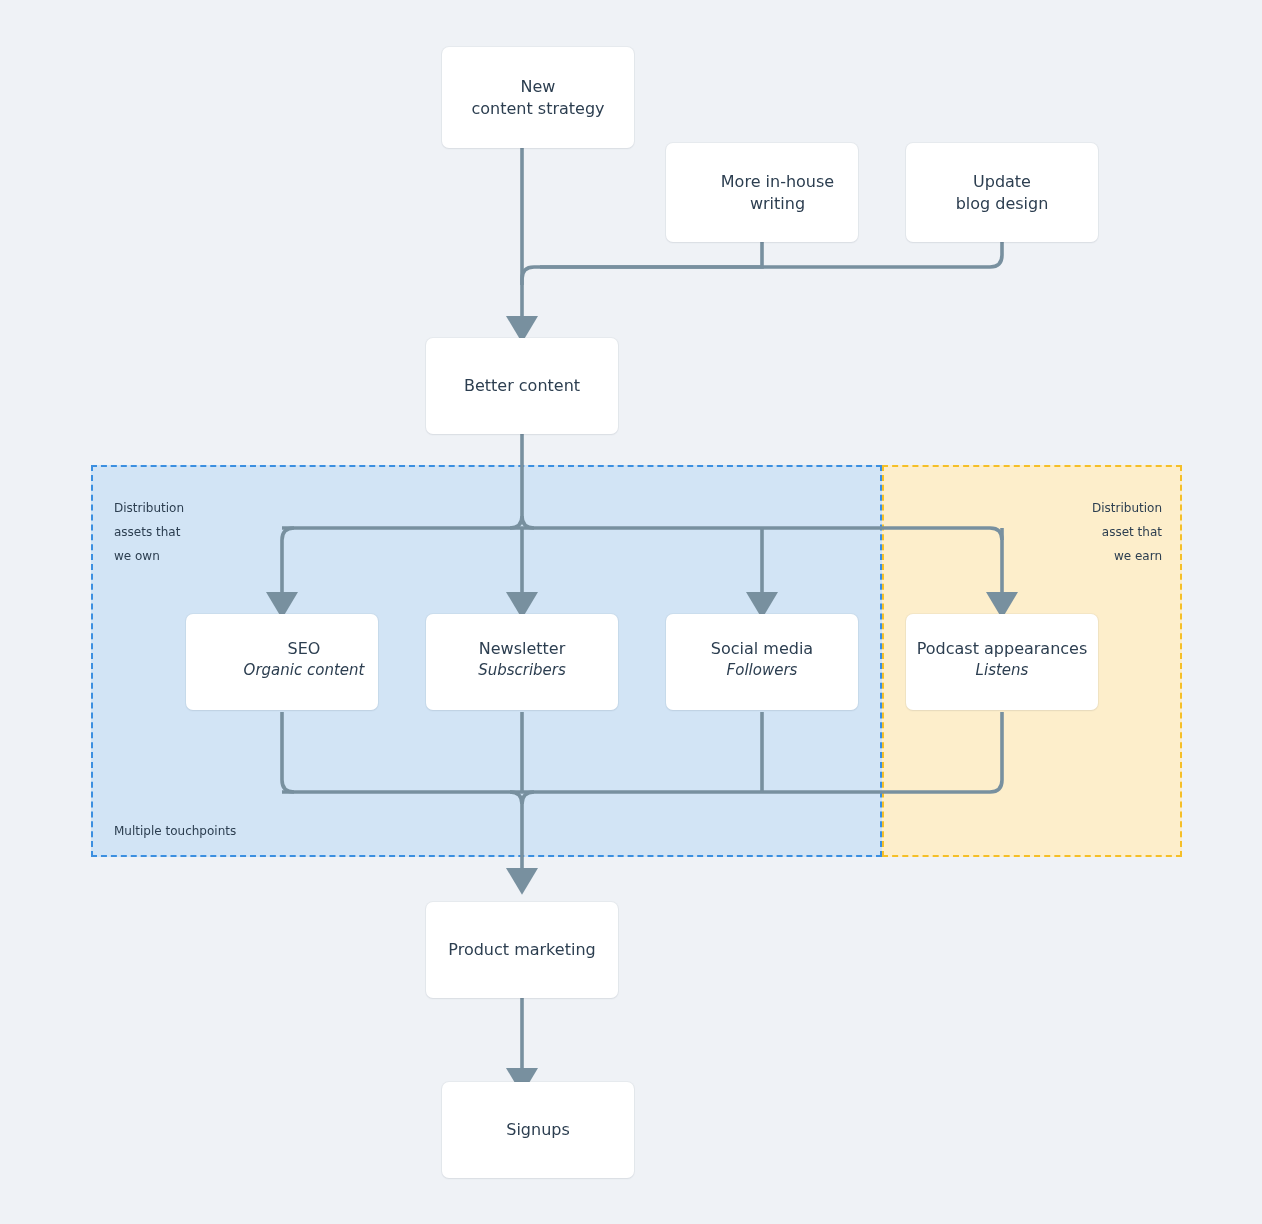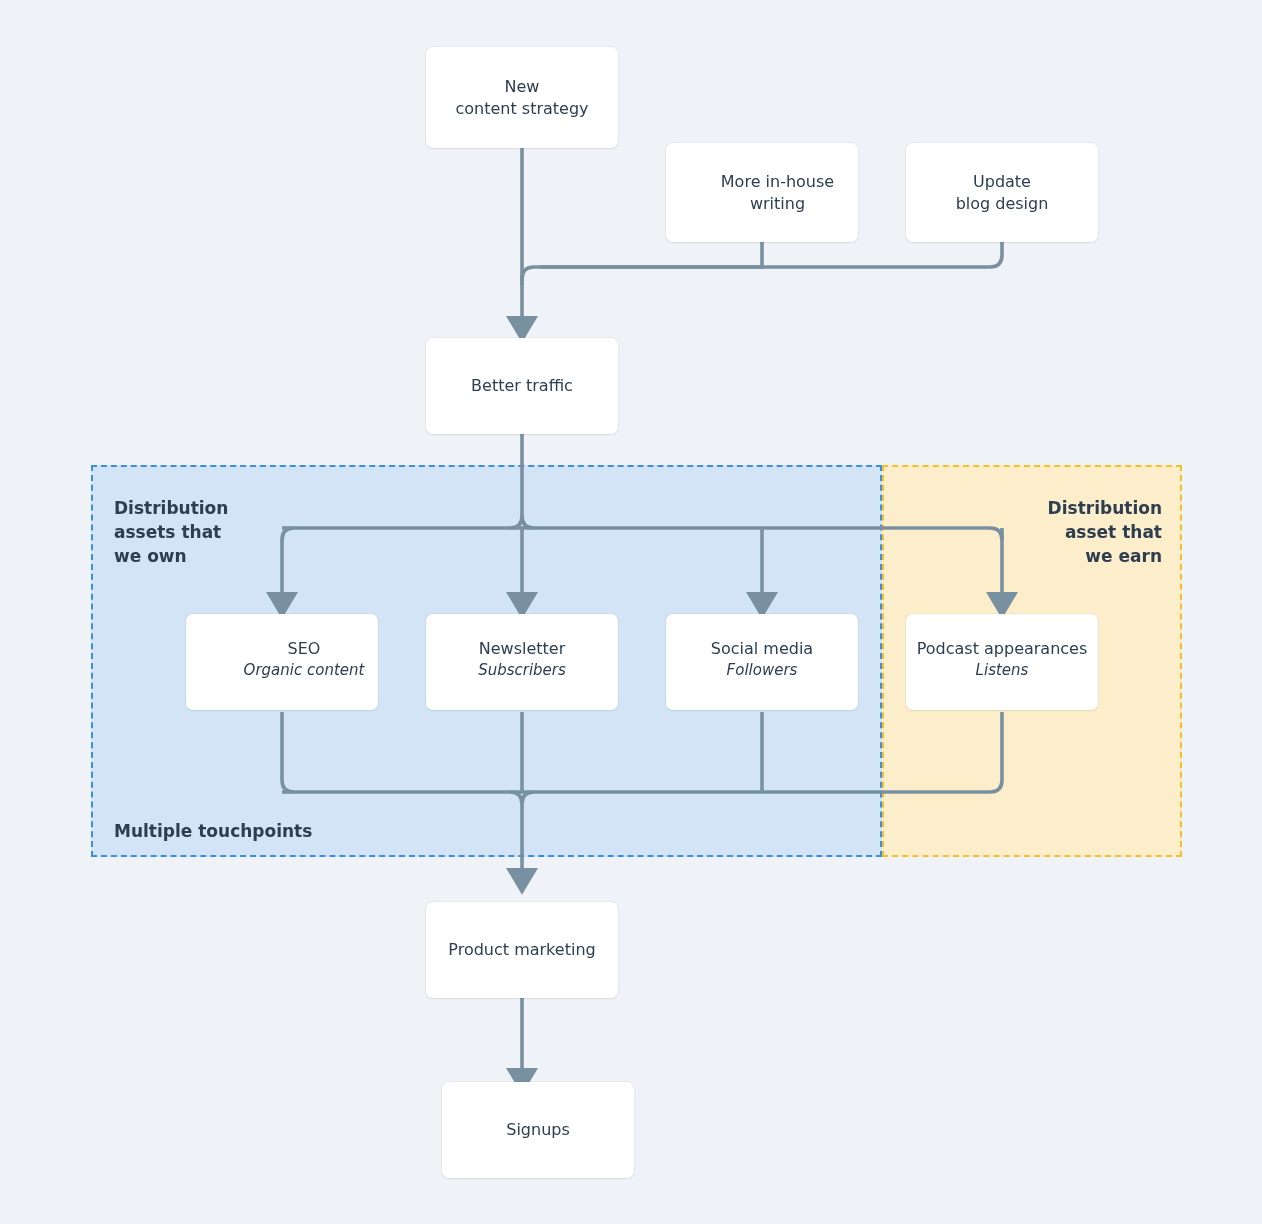"New" div.node { left: 426px -> 442px }
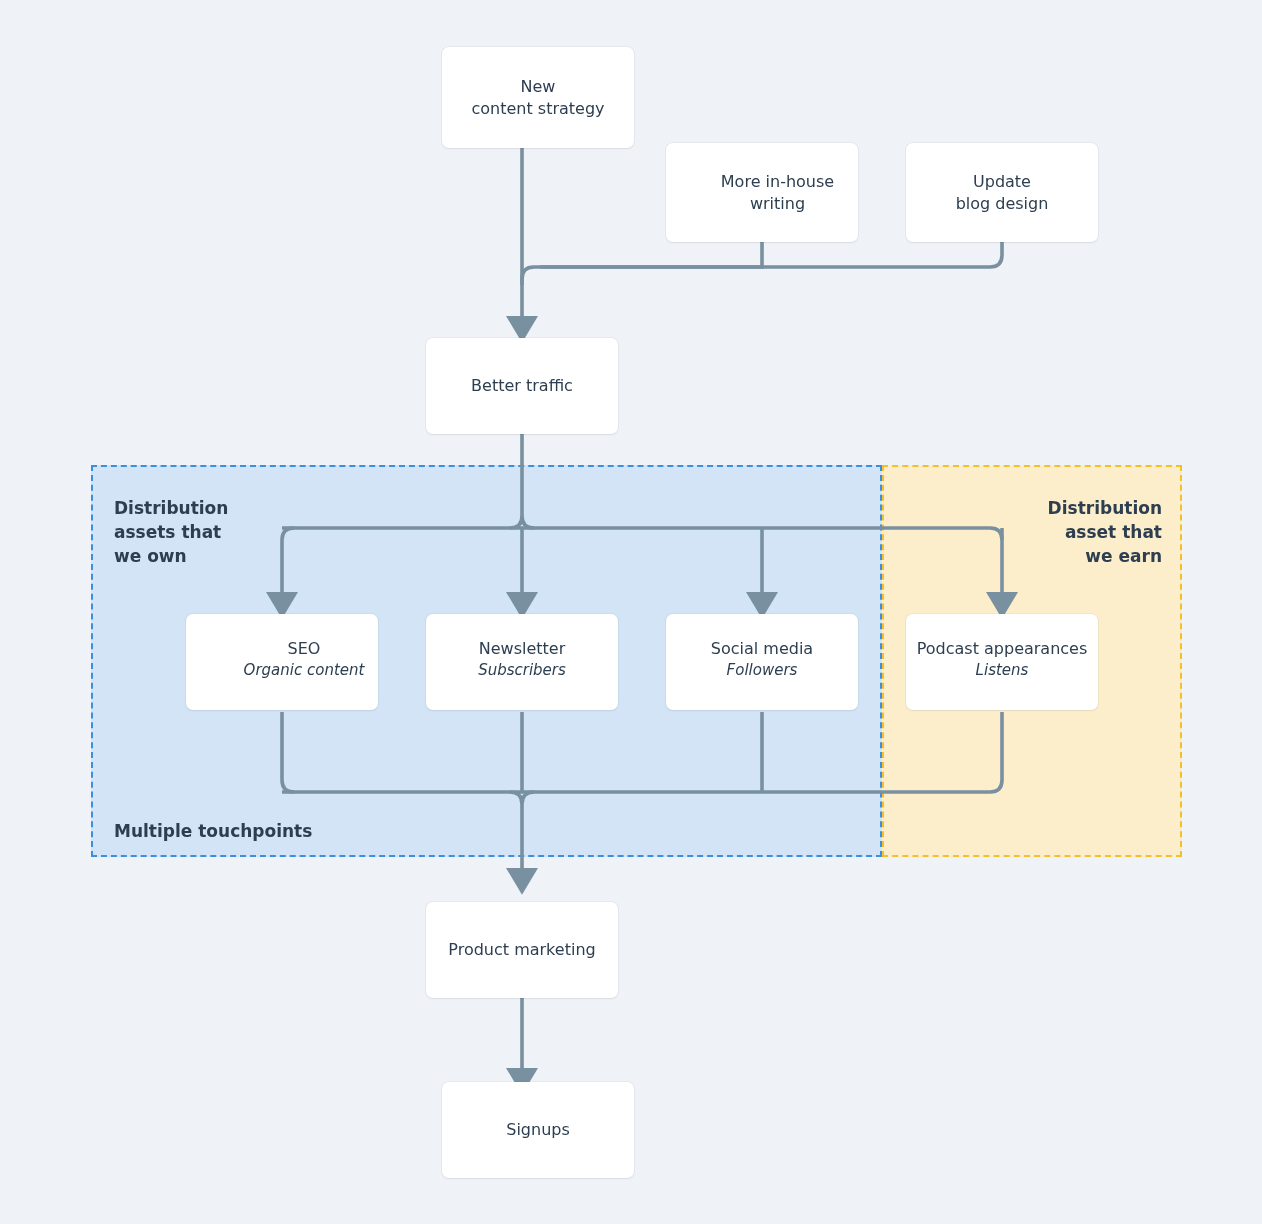"Better traffic" div.title { text: traffic -> content }
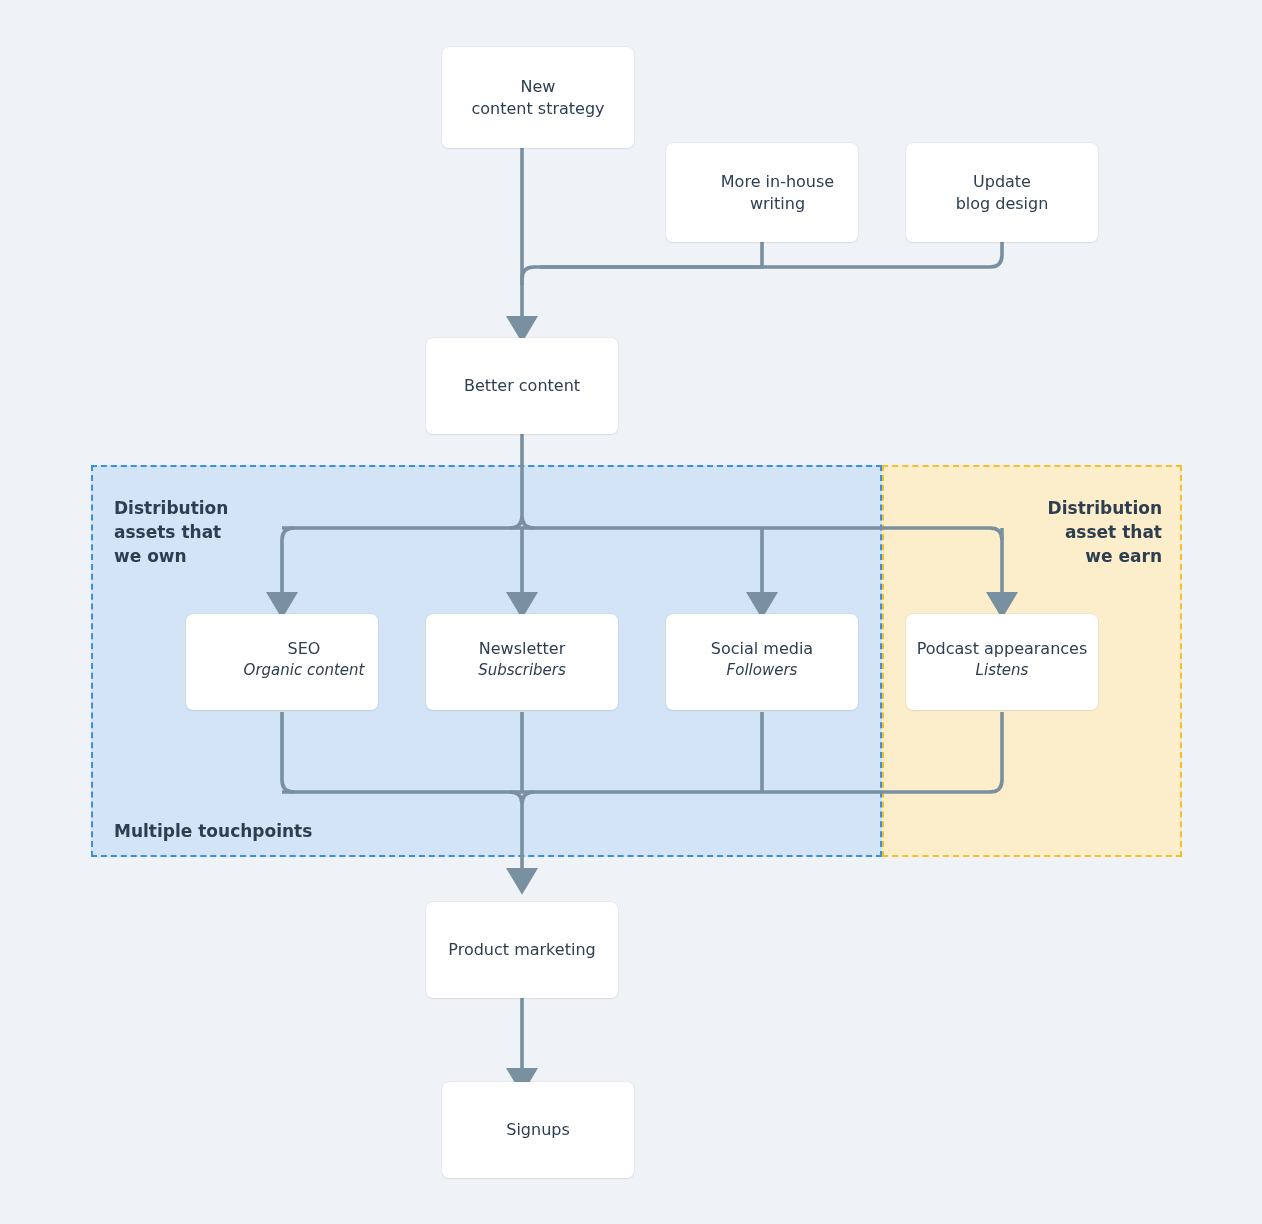"Distribution" .region-label { font-size: 17px -> 12px; font-weight: bold -> none }
